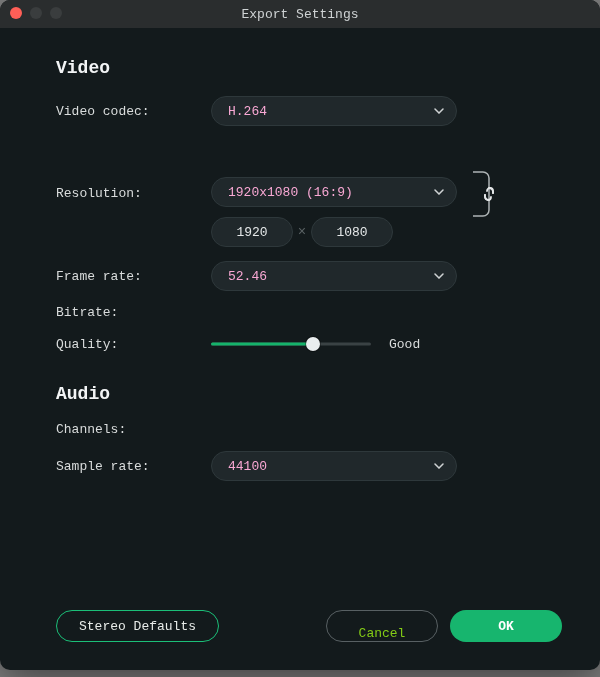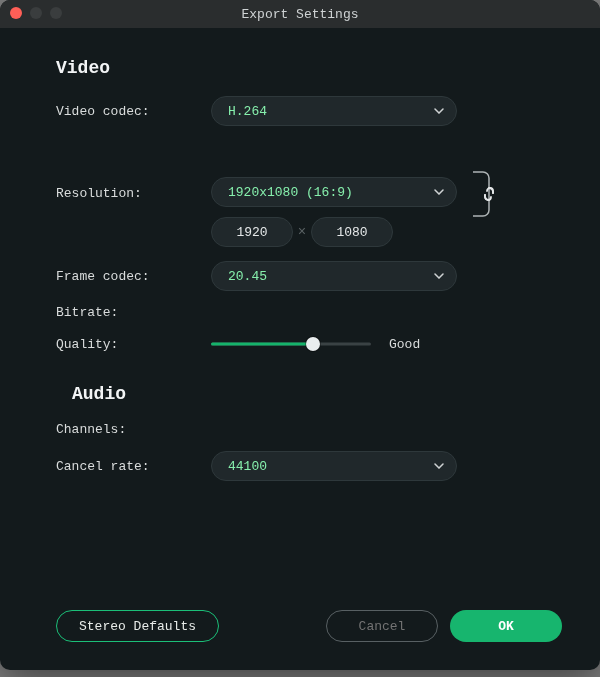"H.264" .select { color: #86efac -> #f9a8d4 }
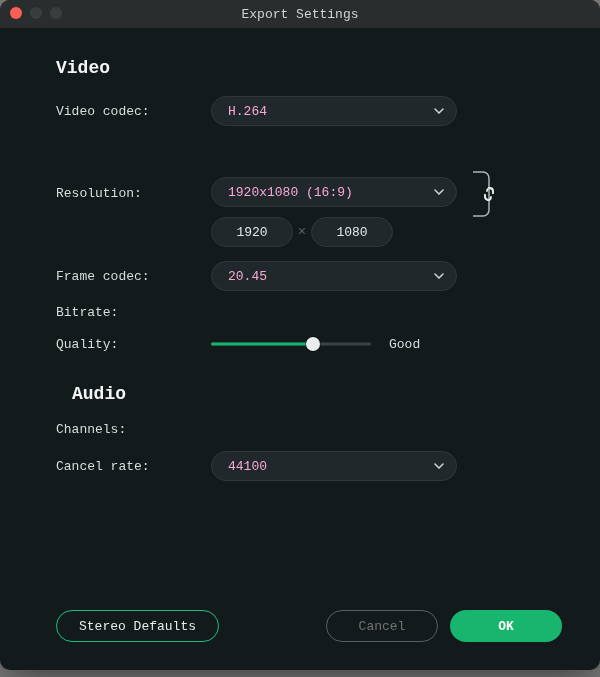"Frame codec:" div.label { text: codec -> rate }
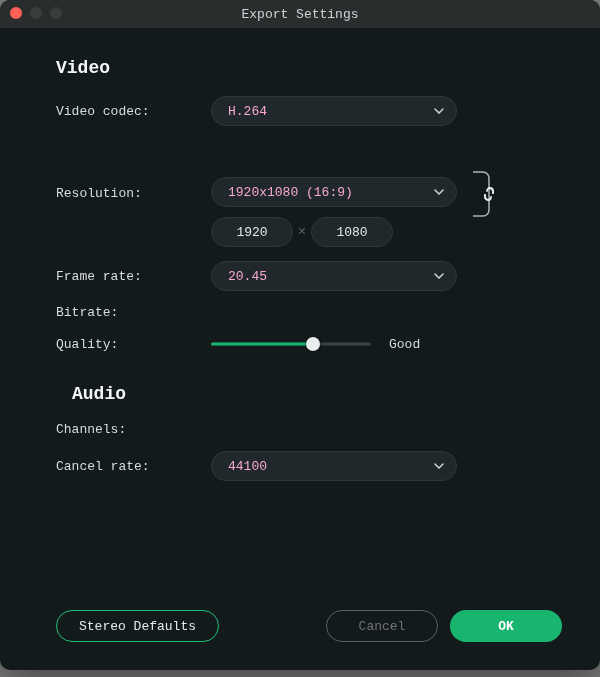"20.45" span { text: 20.45 -> 52.46 }
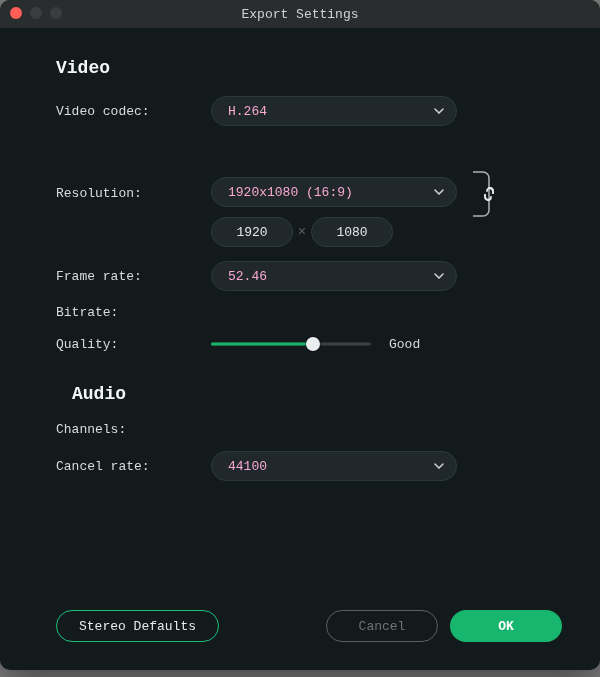"Audio" h2.section.audio { margin-left: 16px -> none }
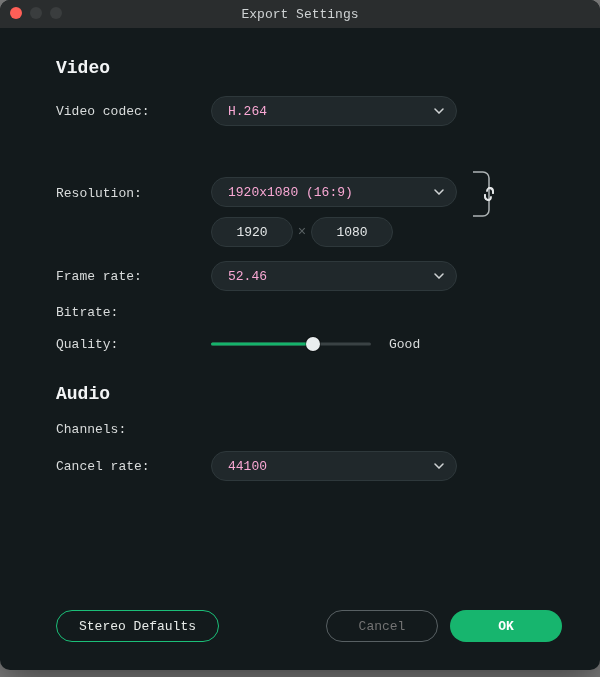"Cancel rate:" div.label { text: Cancel -> Sample }
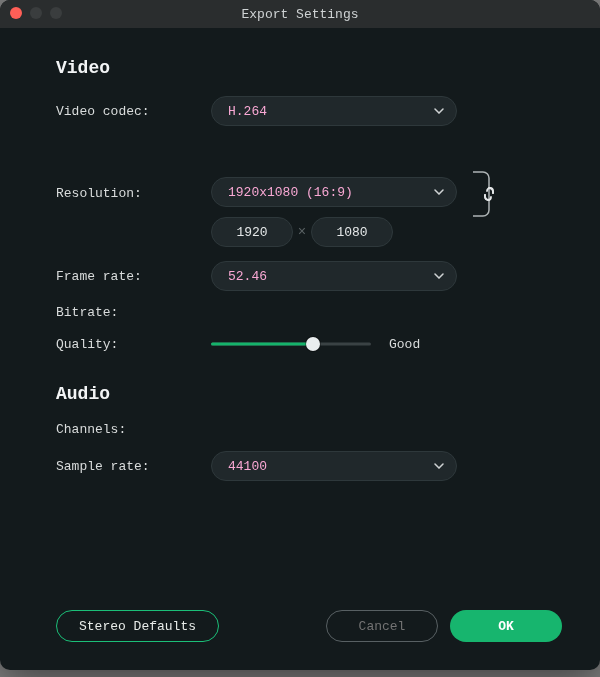"Cancel" .btn.cancel { align-items: none -> flex-end; color: #737373 -> #84cc16 }
